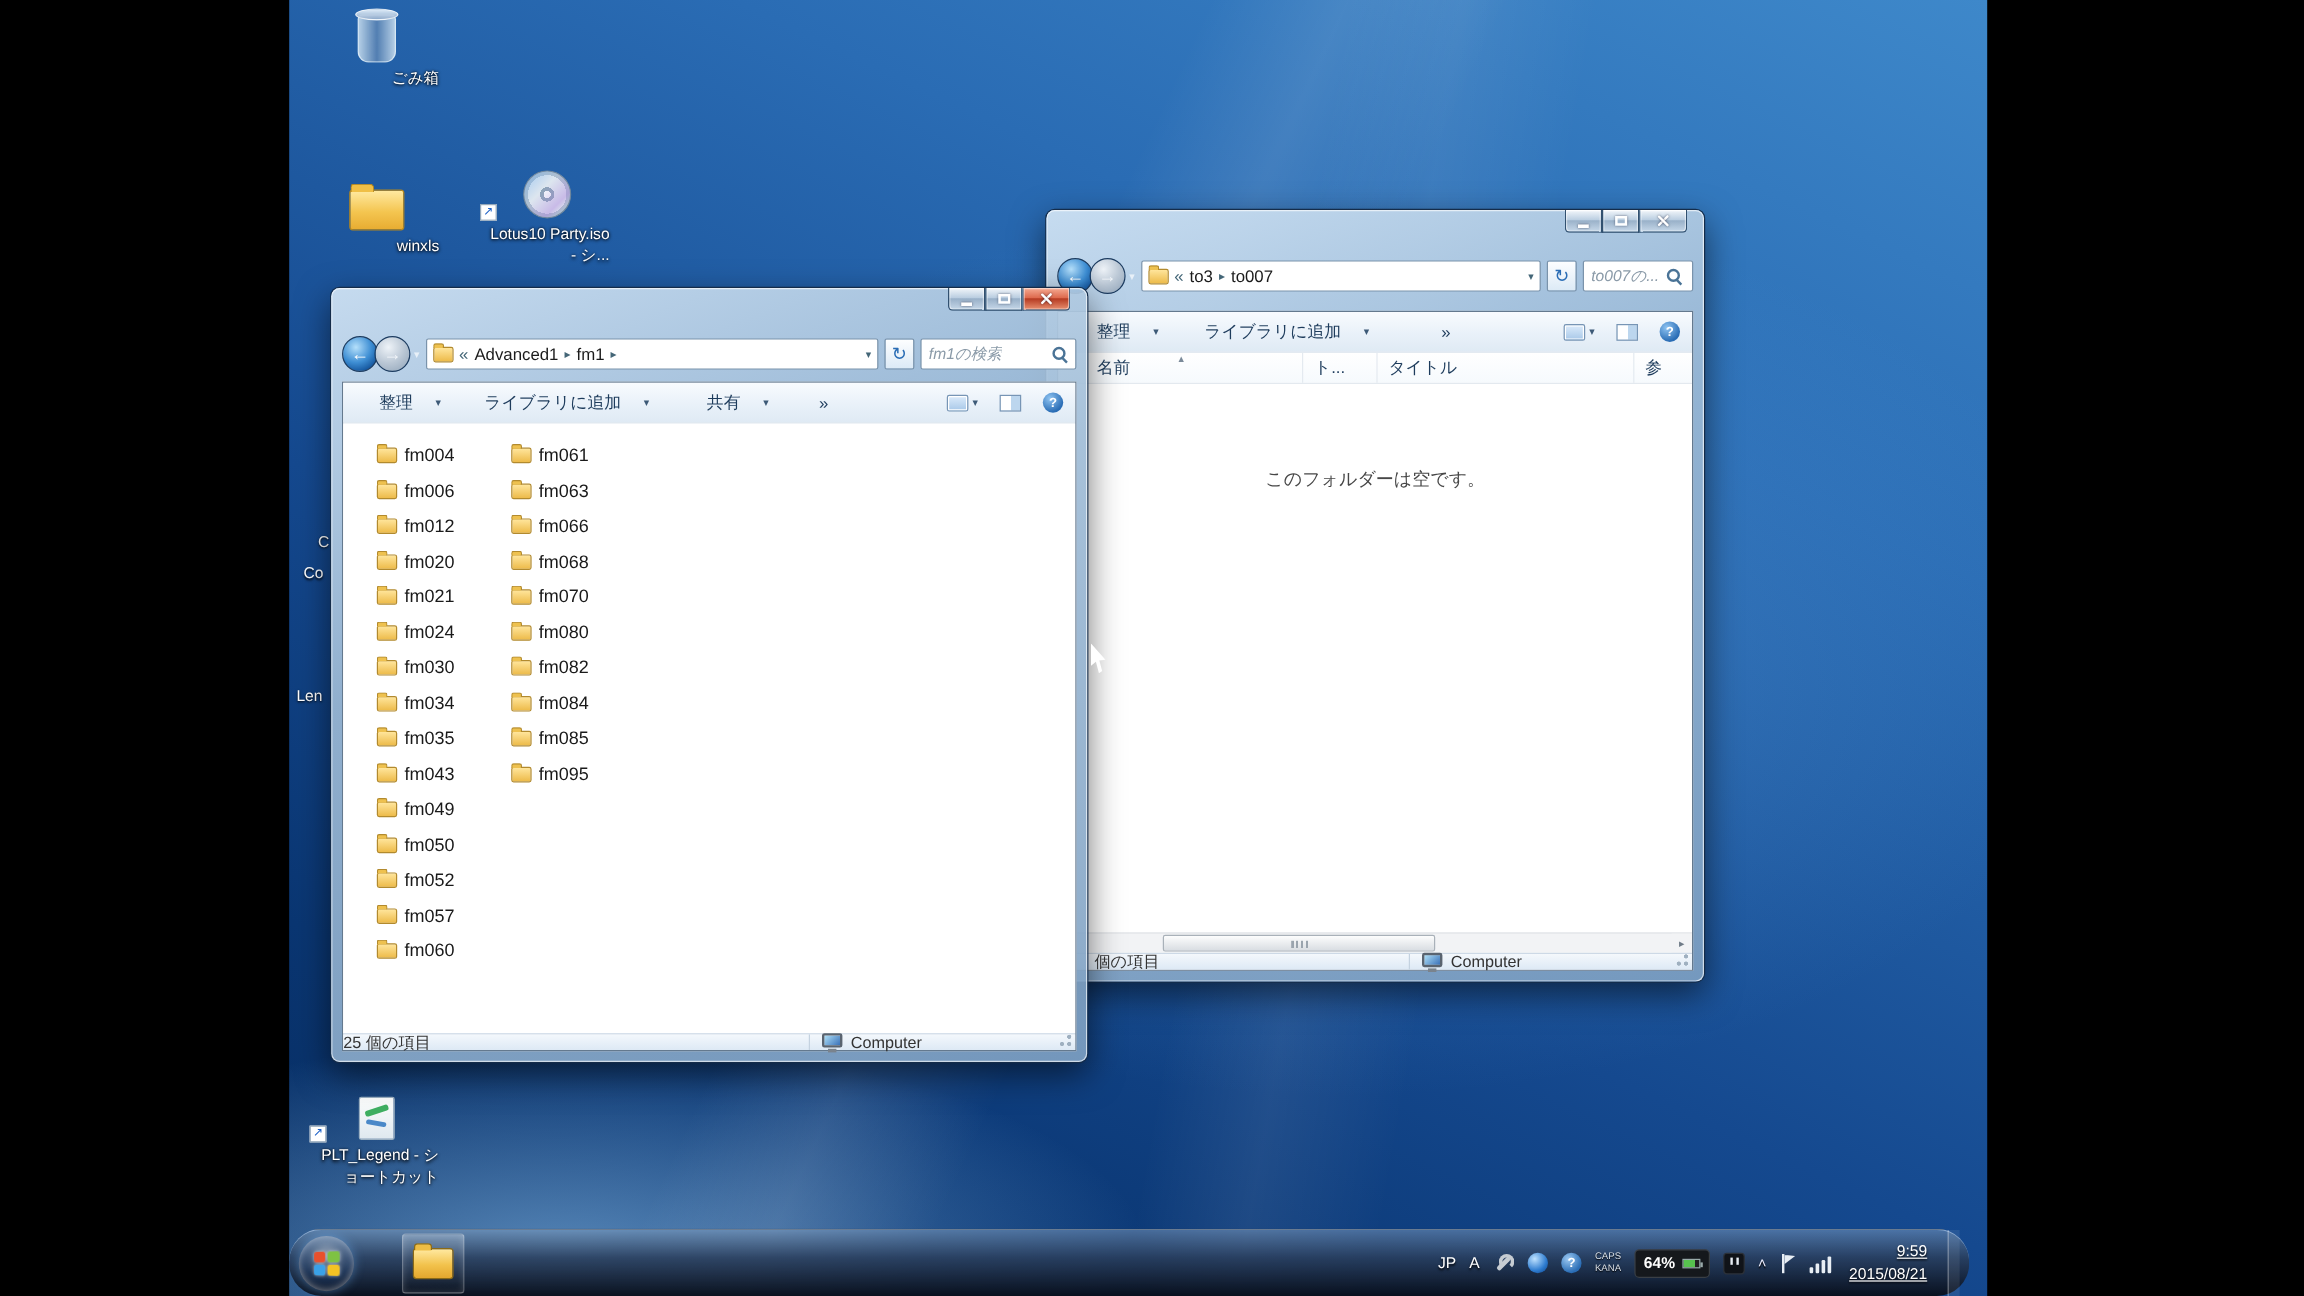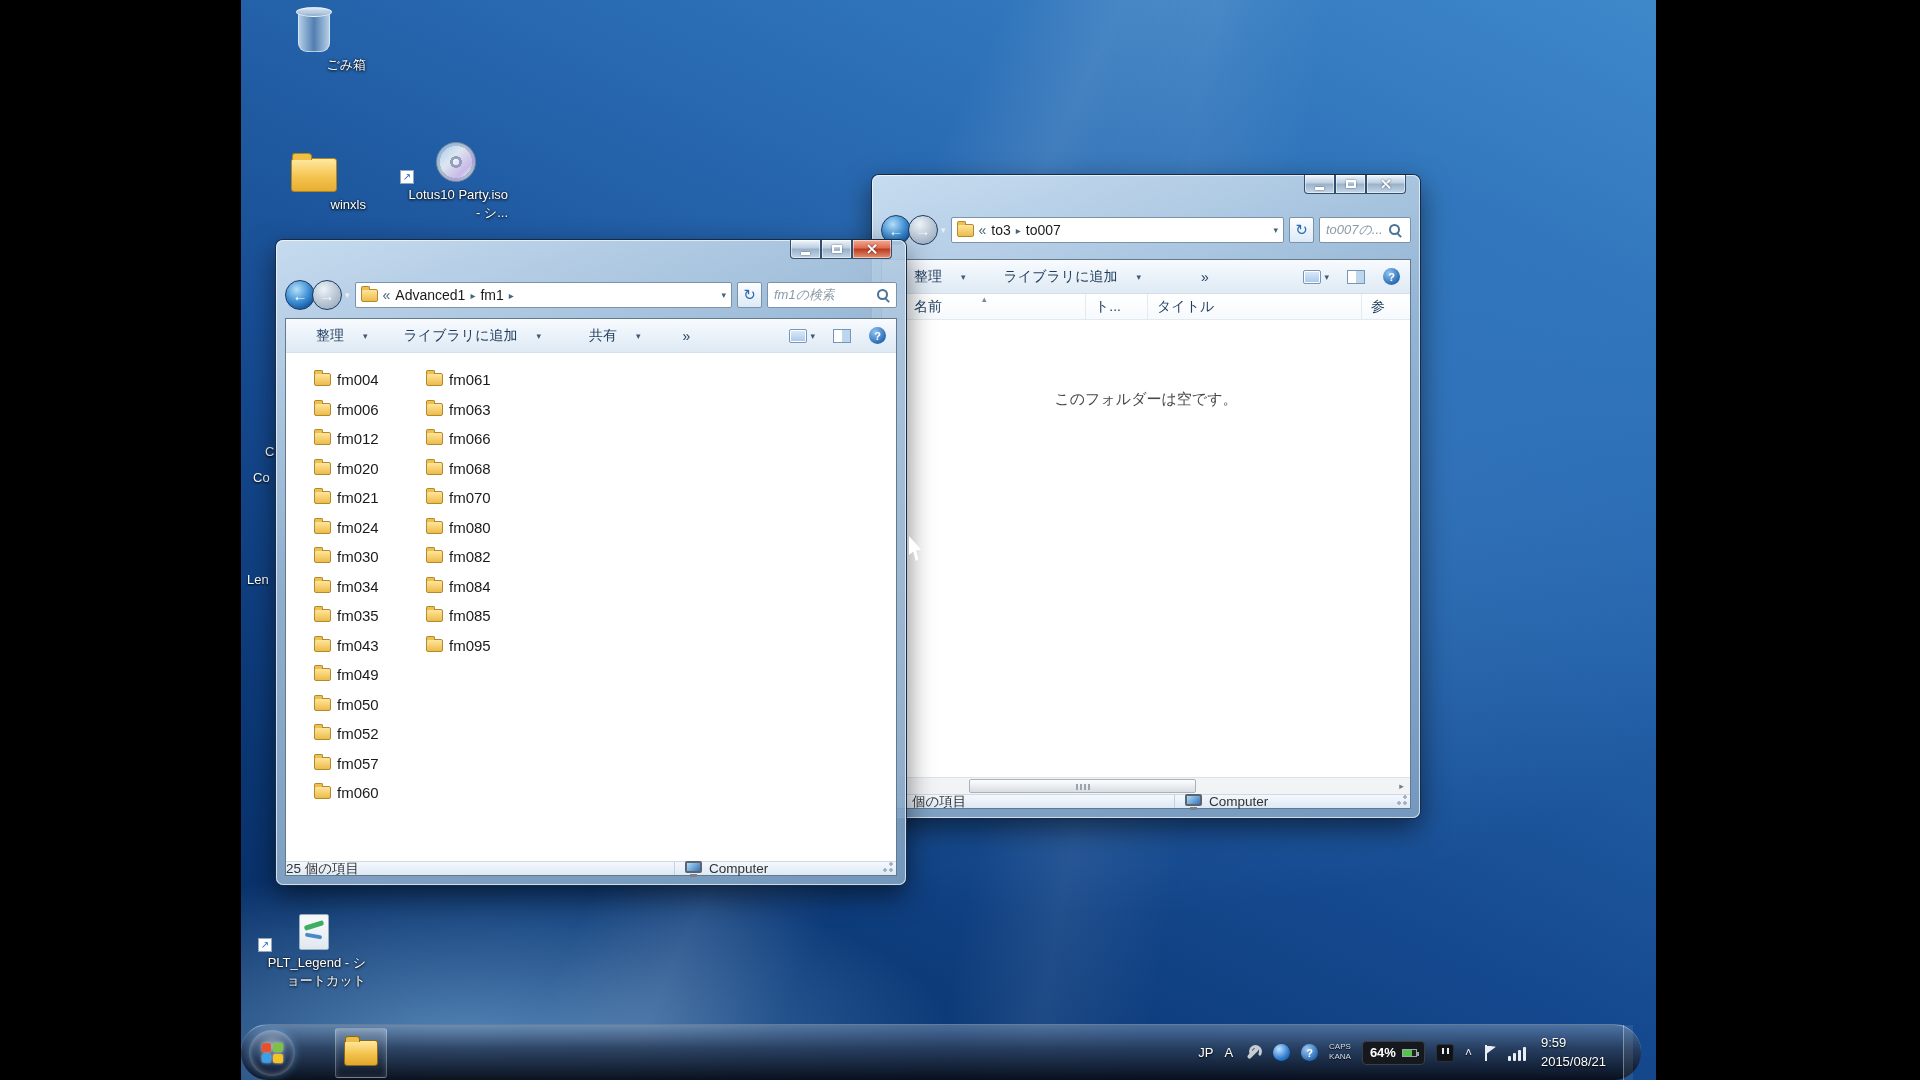"9:59" .clock { align-items: flex-start -> flex-end; text-decoration: none -> underline }
